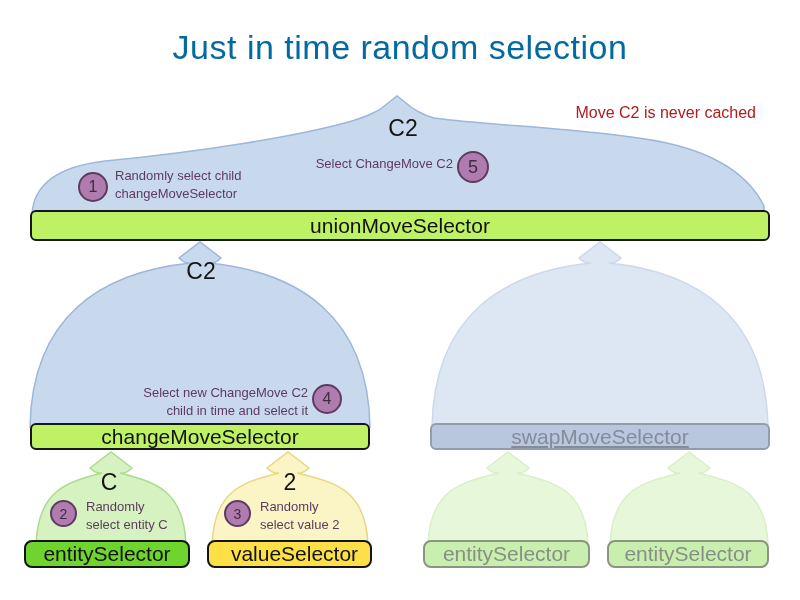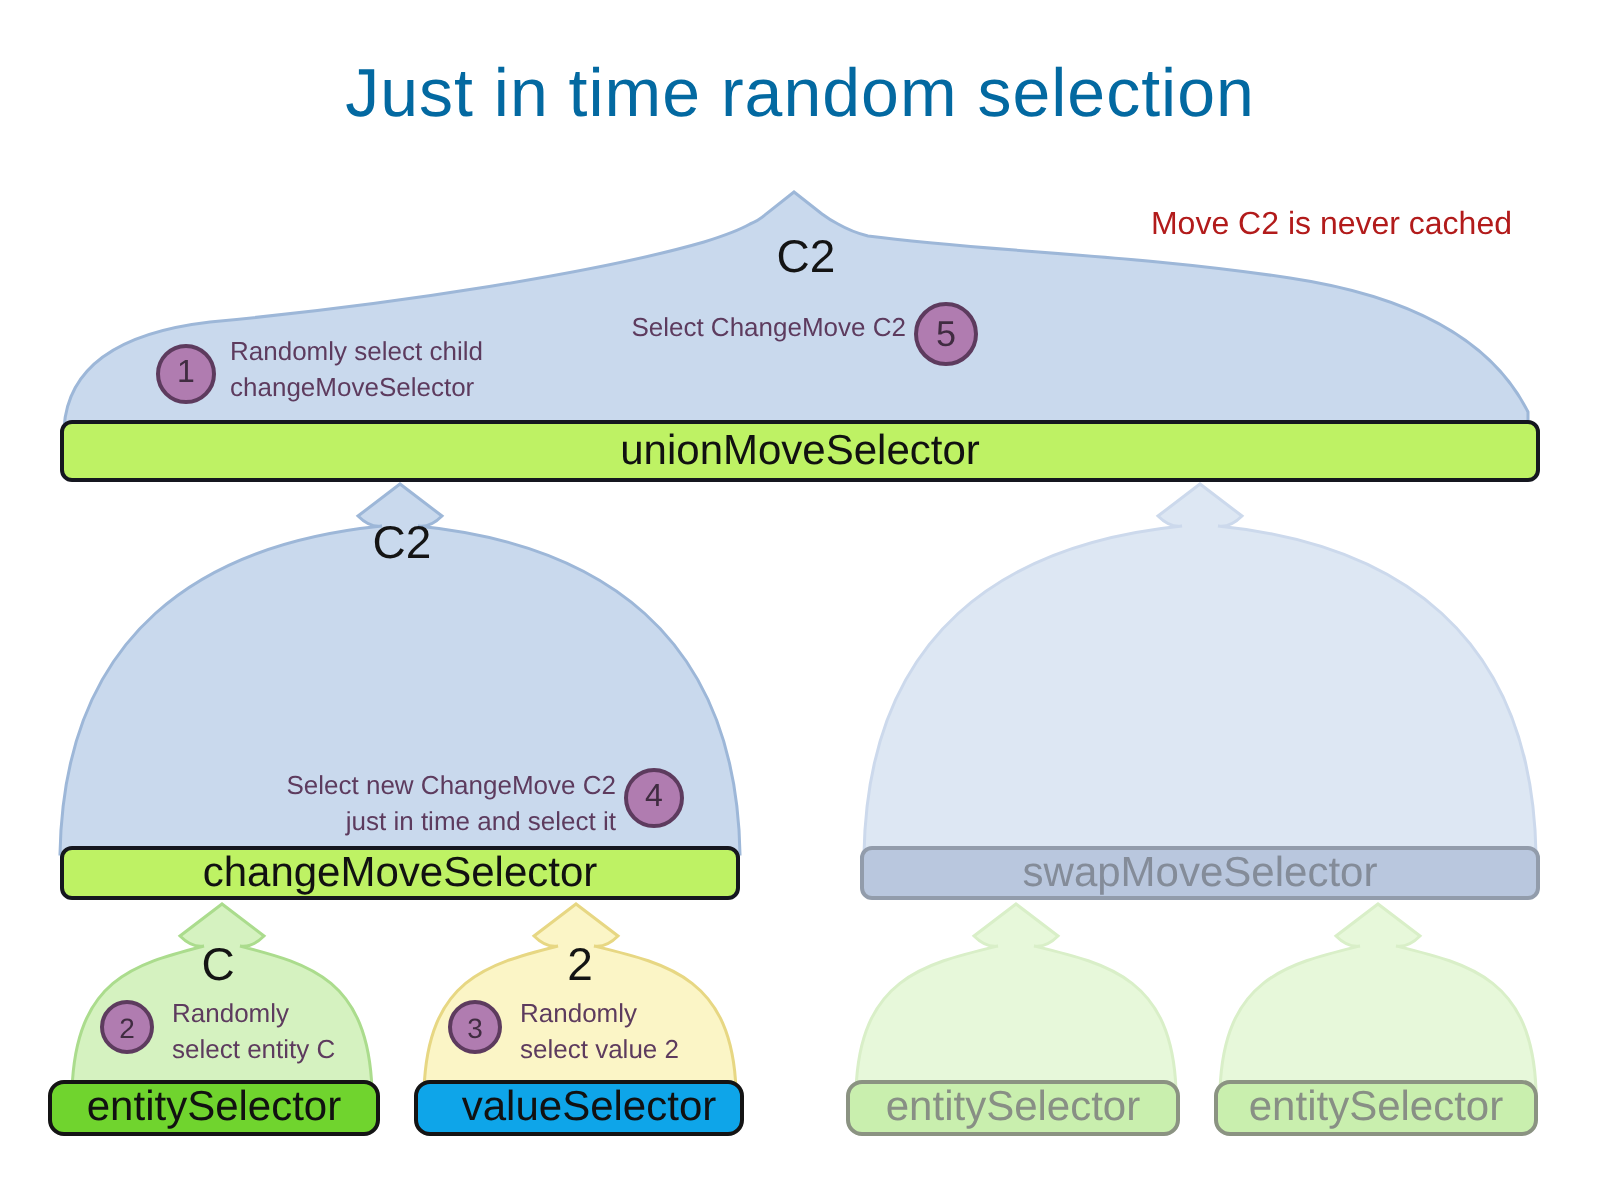"just in time and select" div { text: just -> child }
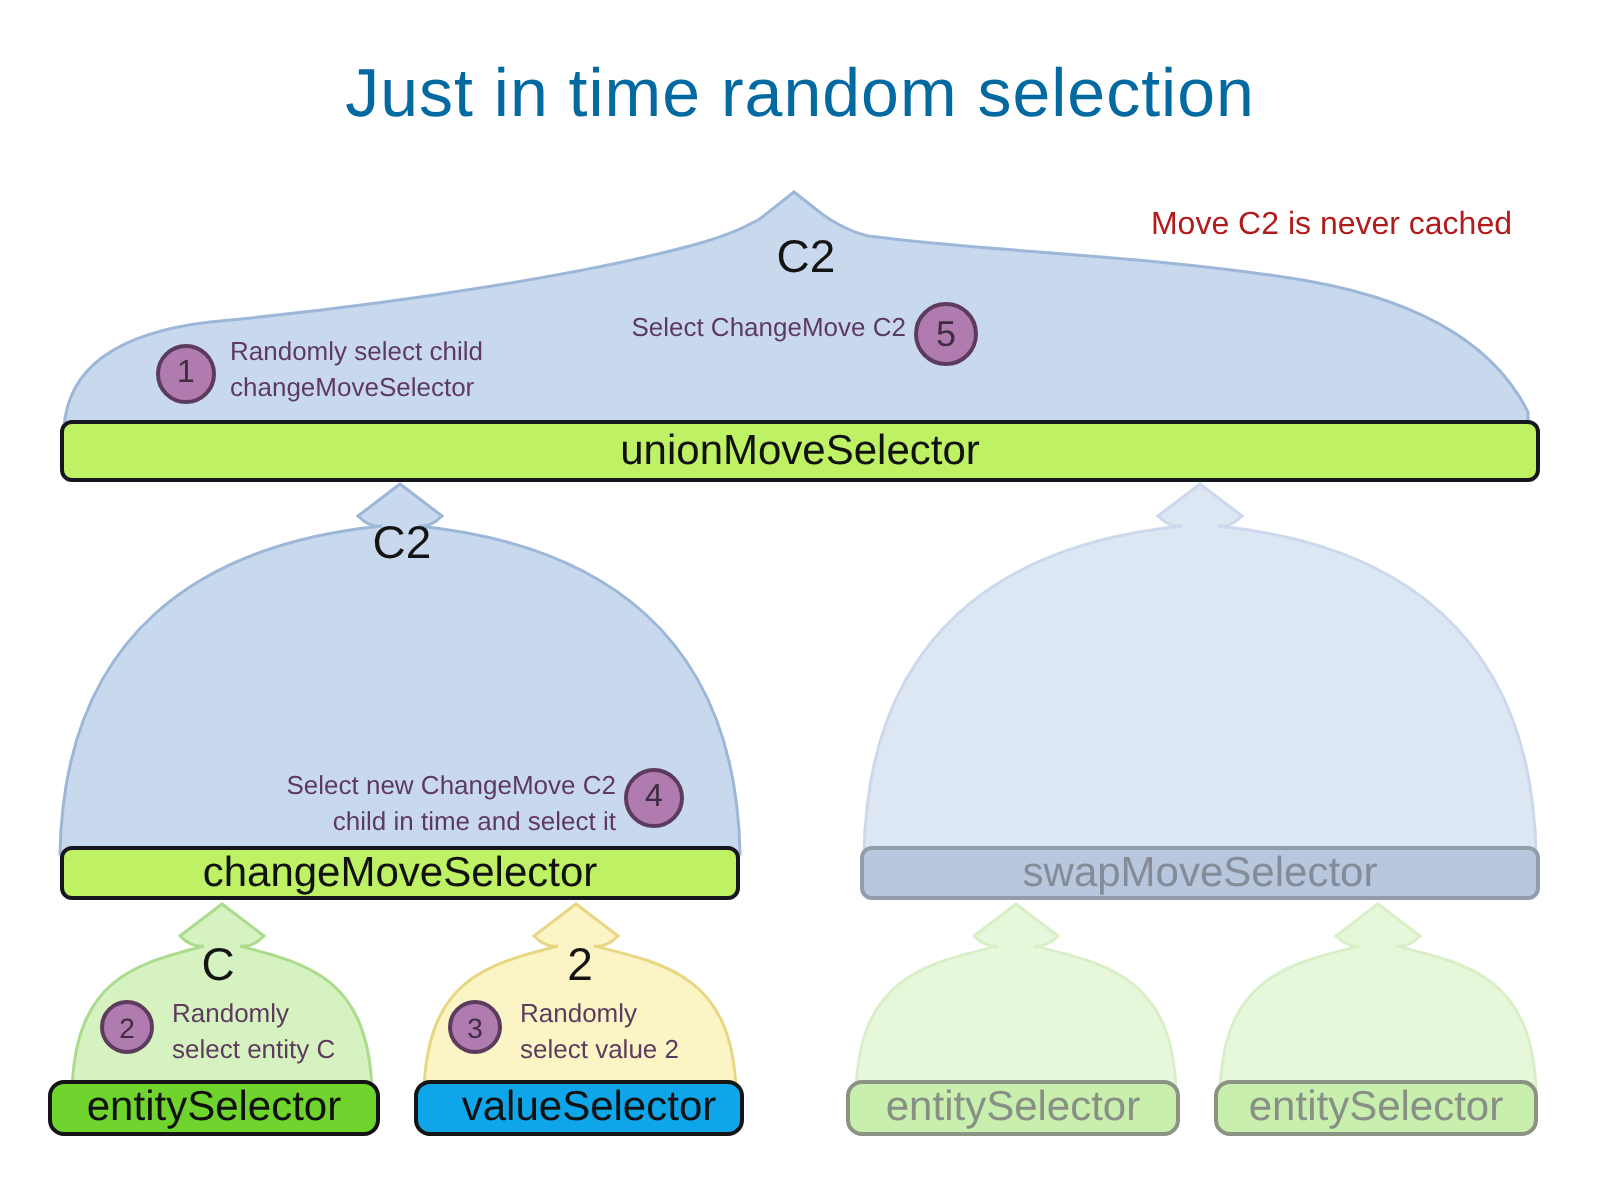"swapMoveSelector" div.abs { text-decoration: none -> underline }
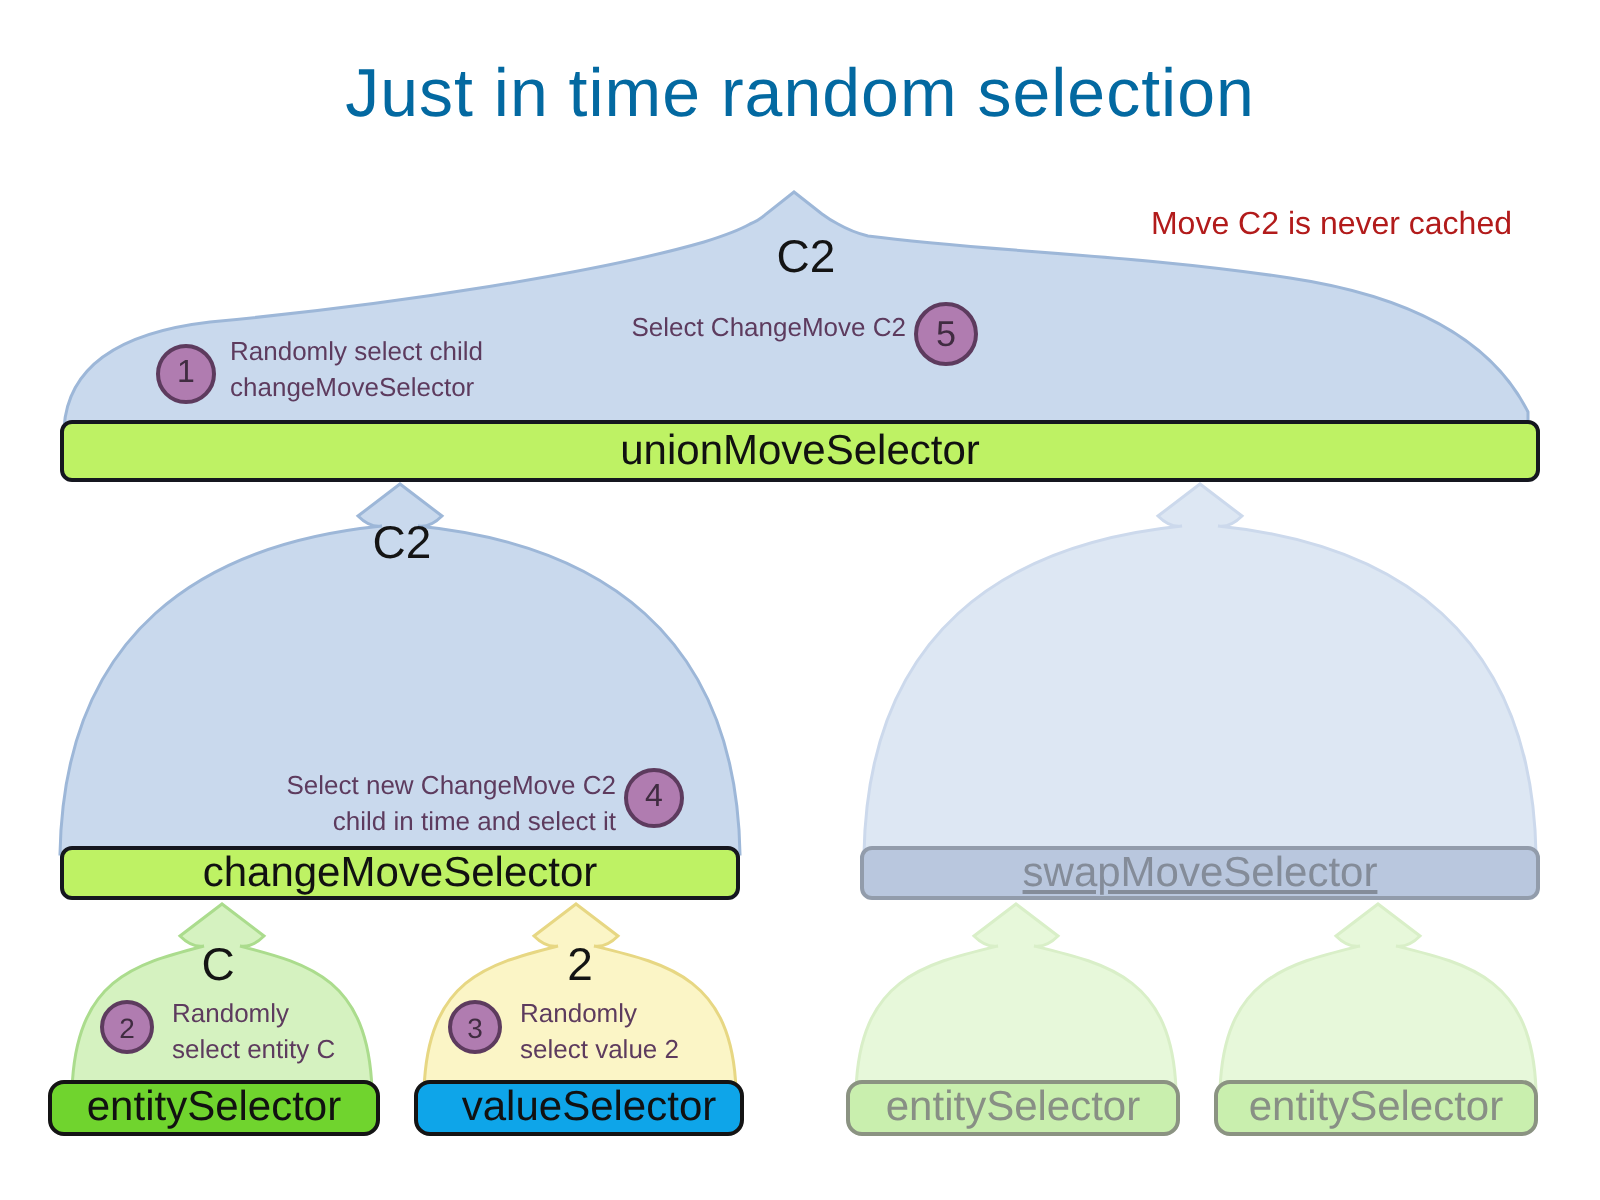"valueSelector" .bar.yellow { background: #0ea5e9 -> #fde047 }
